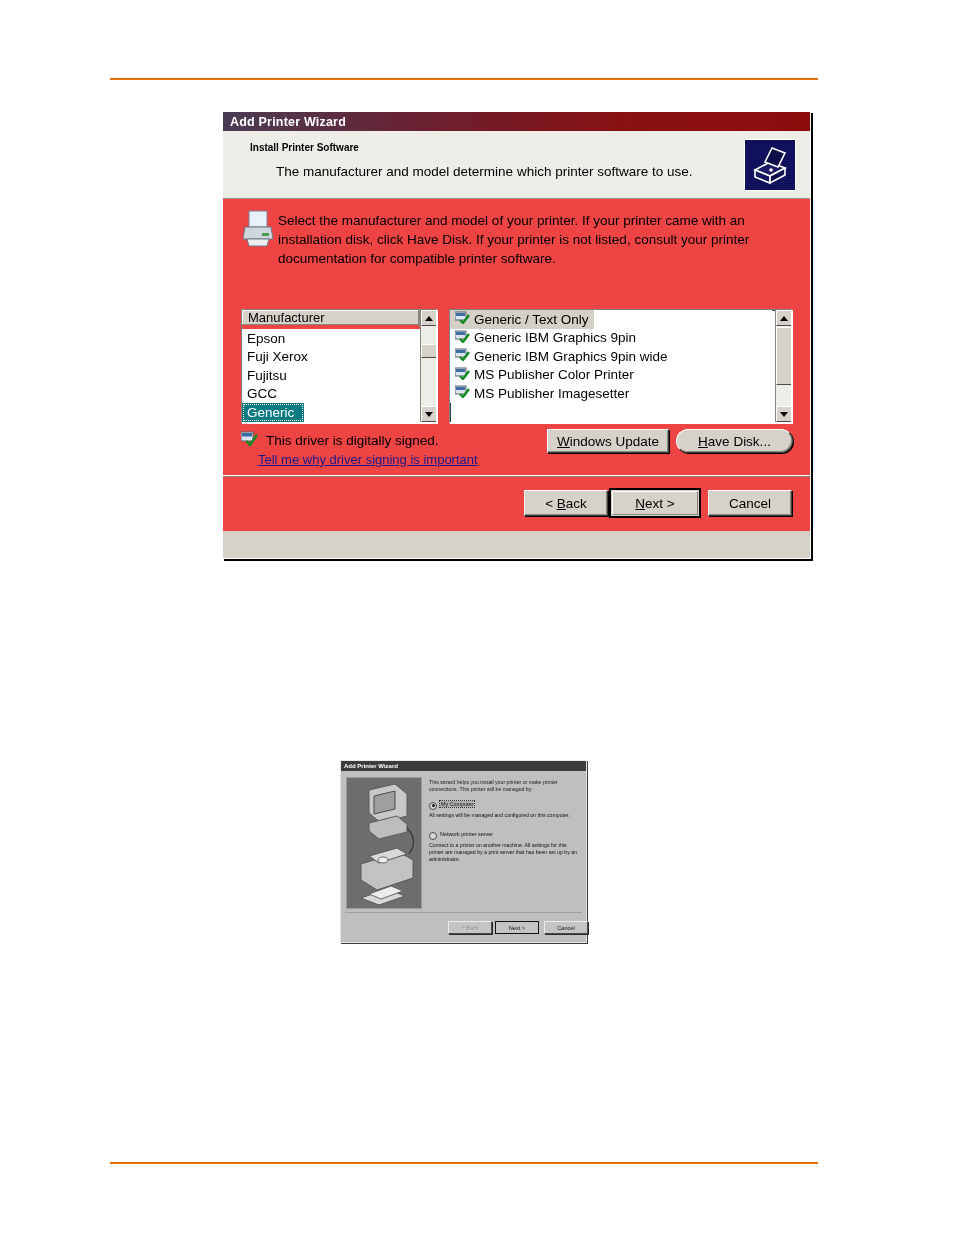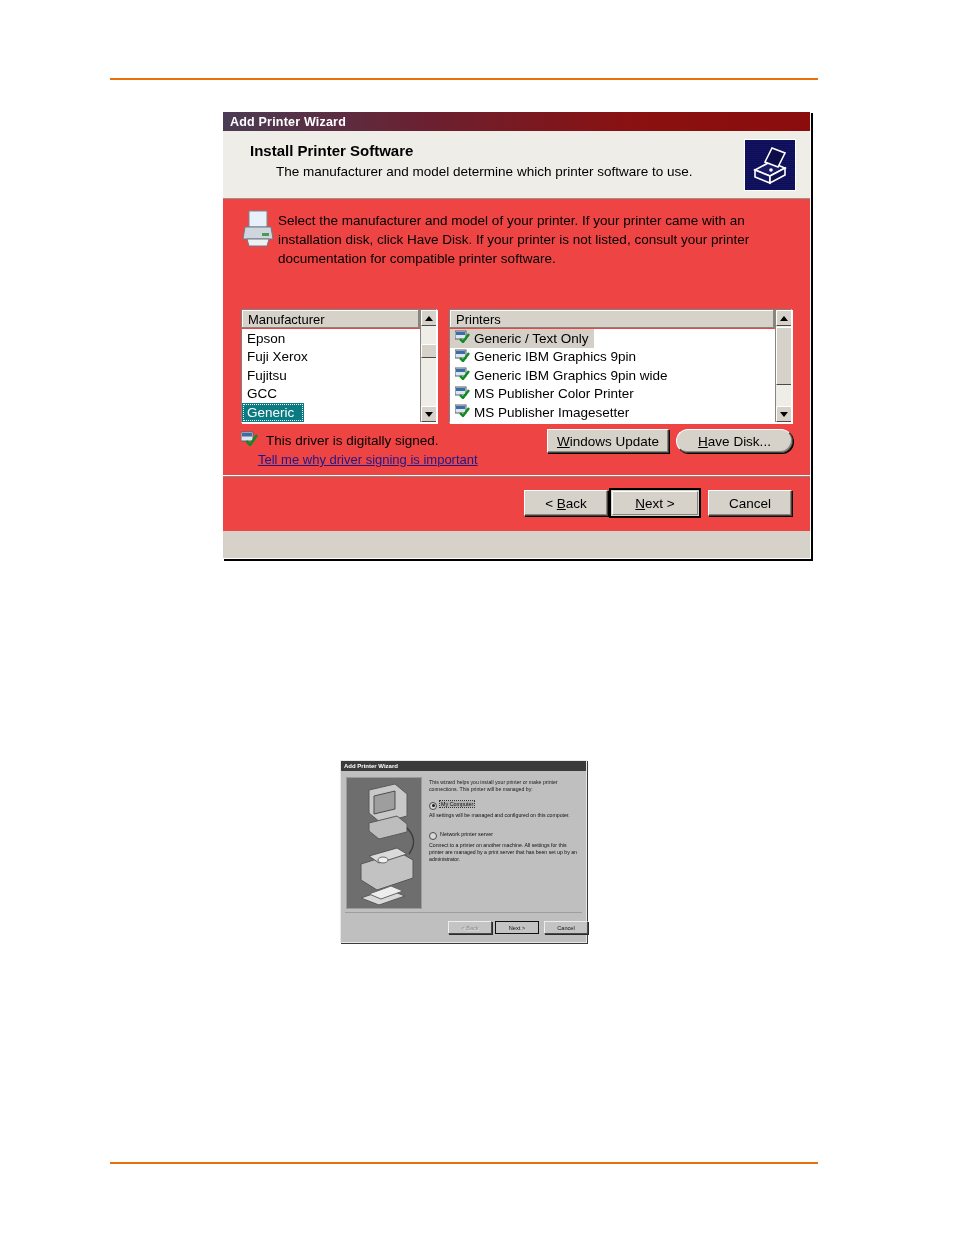"Install Printer Software" .banner-title { font-size: 15px -> 10px }
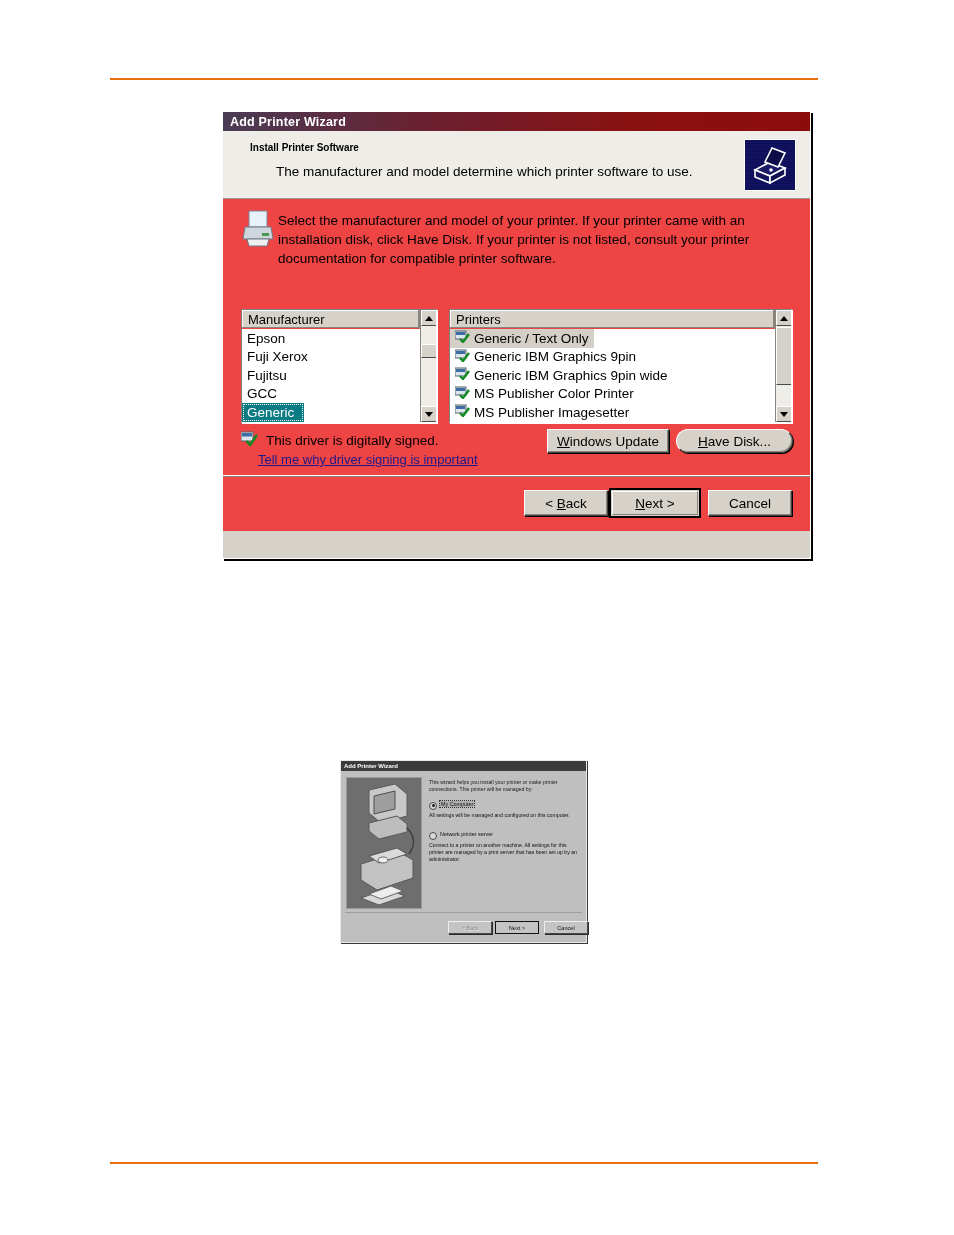"Manufacturer" .list-header { border-bottom: 1px solid #ef4444 -> 4px solid #ef4444 }
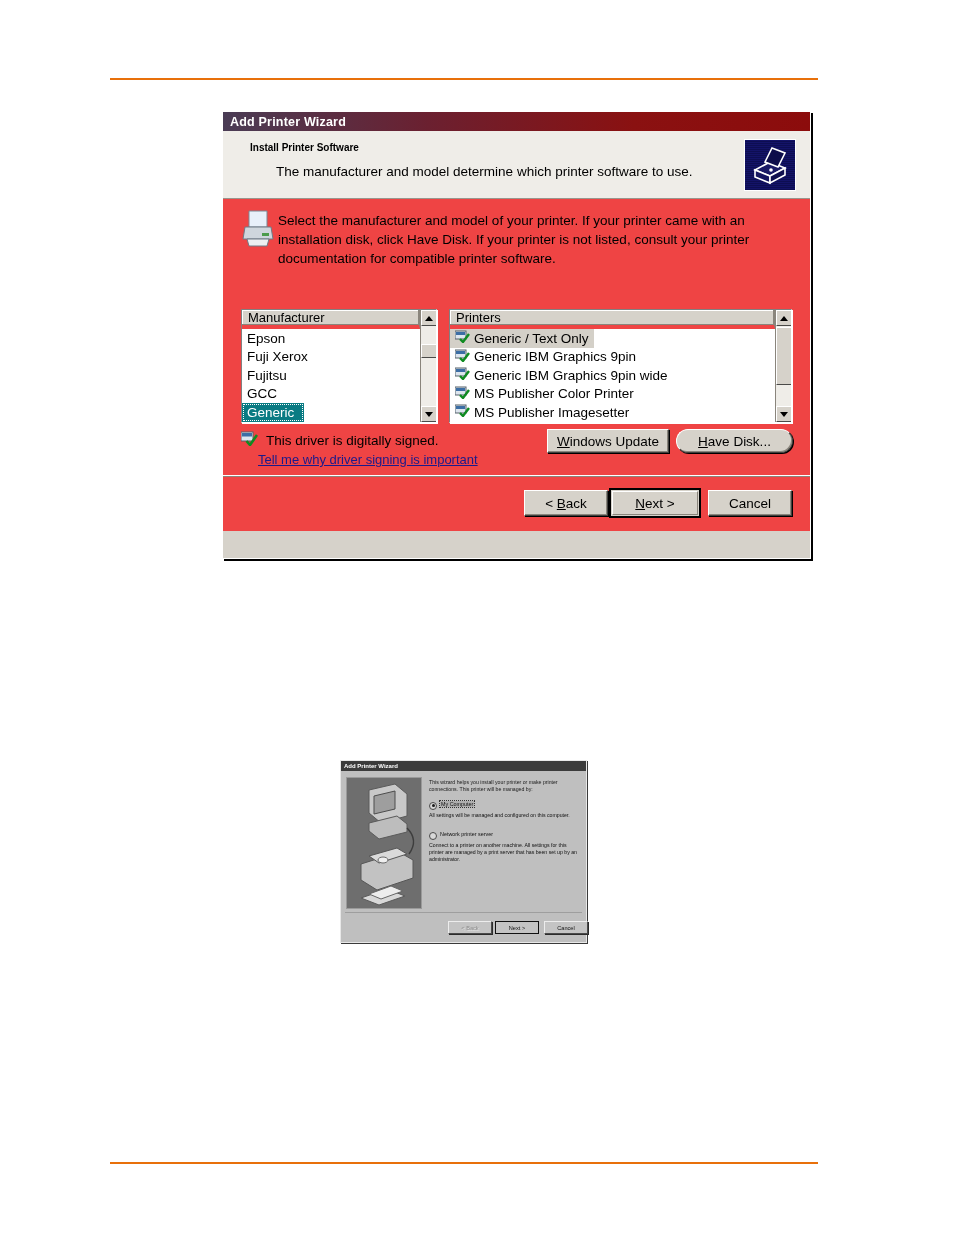"Printers" div.list-header { html: <div>Printers</div> -> none }
